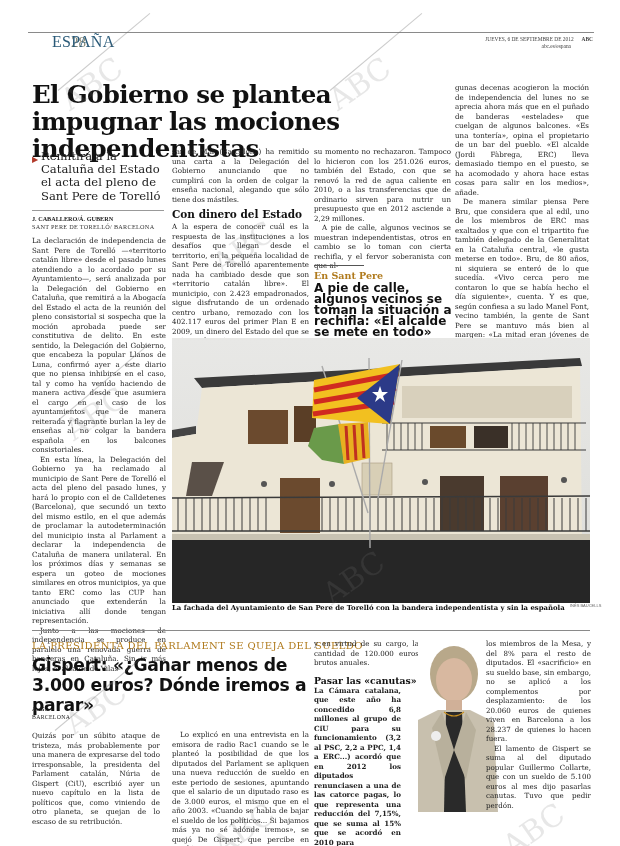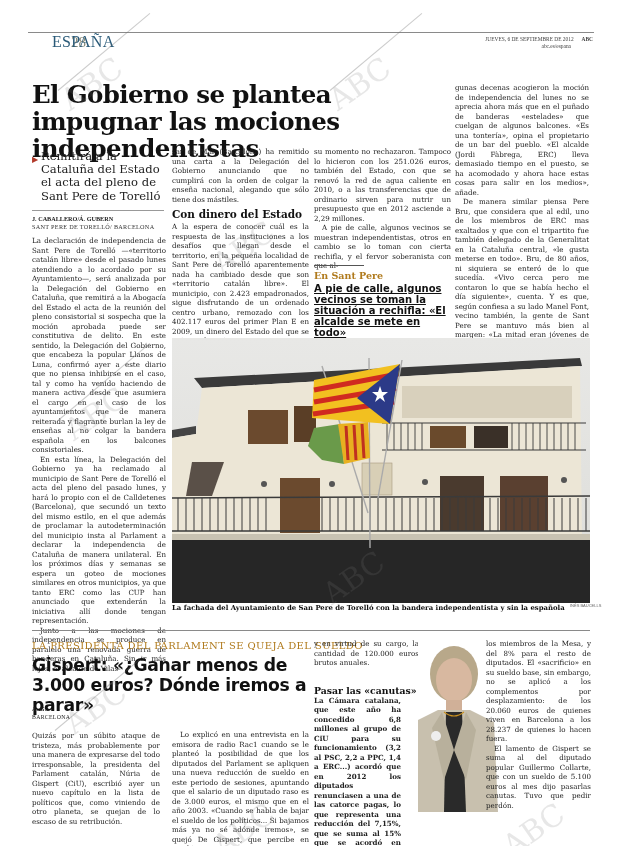"A pie de calle, algunos vecinos se toman" .hl-text { font-size: 10px -> 12px; text-decoration: underline -> none }
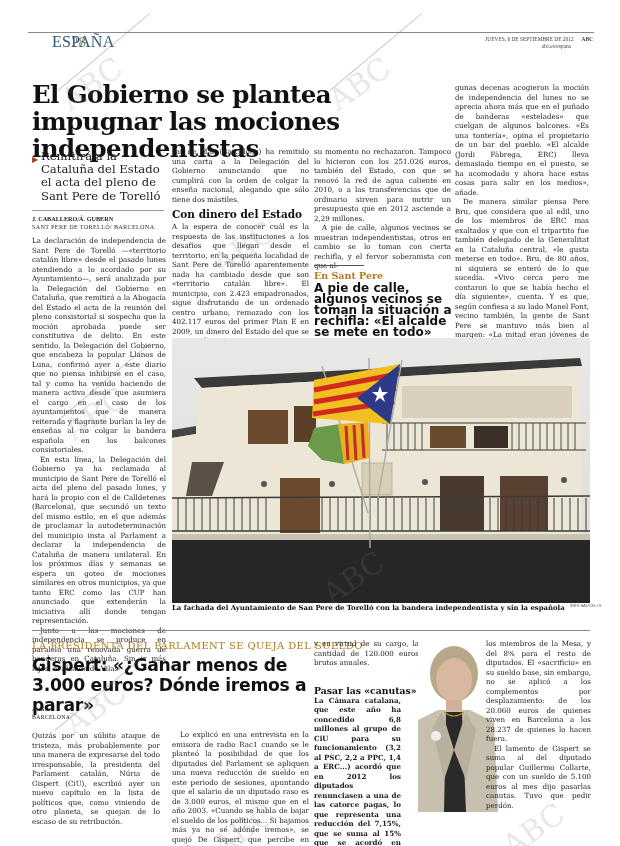"Pasar las «canutas»" .pasar-head { margin-top: 17px -> 7px }
